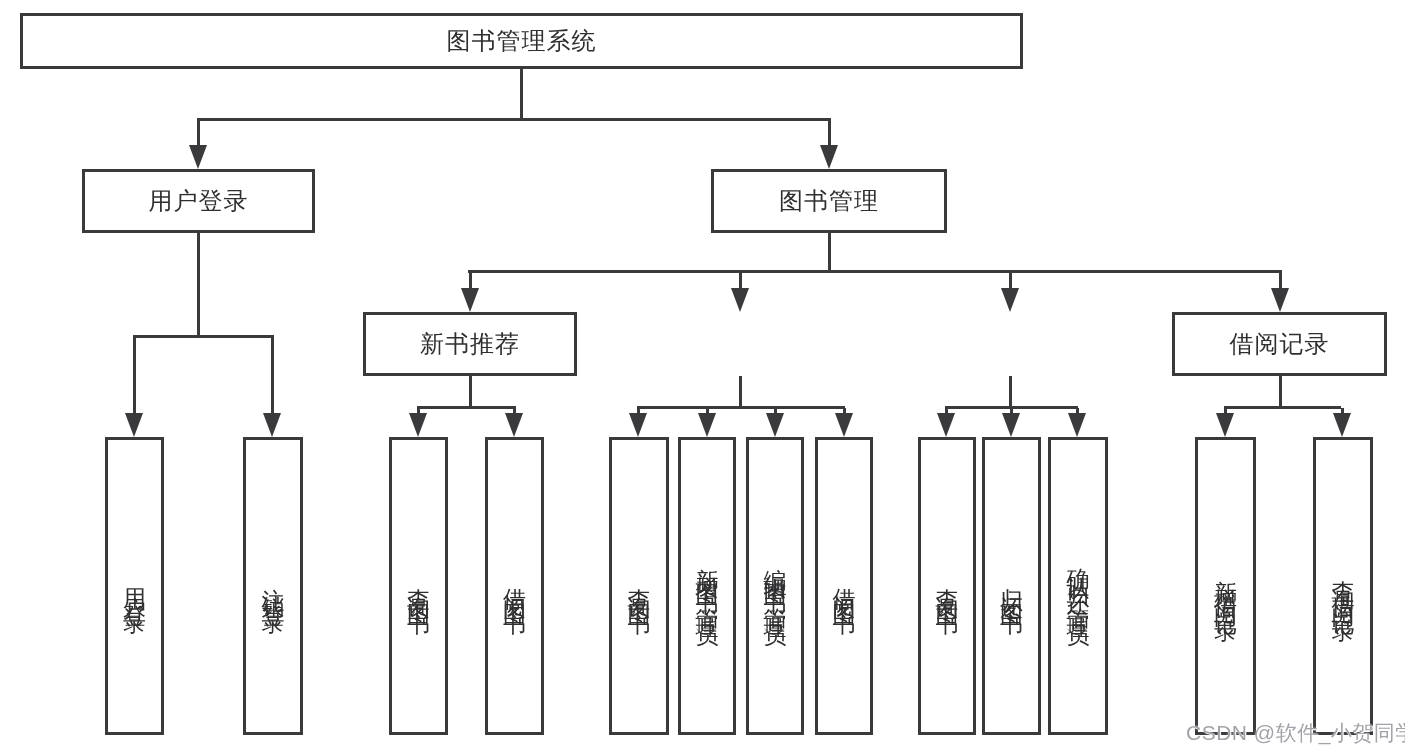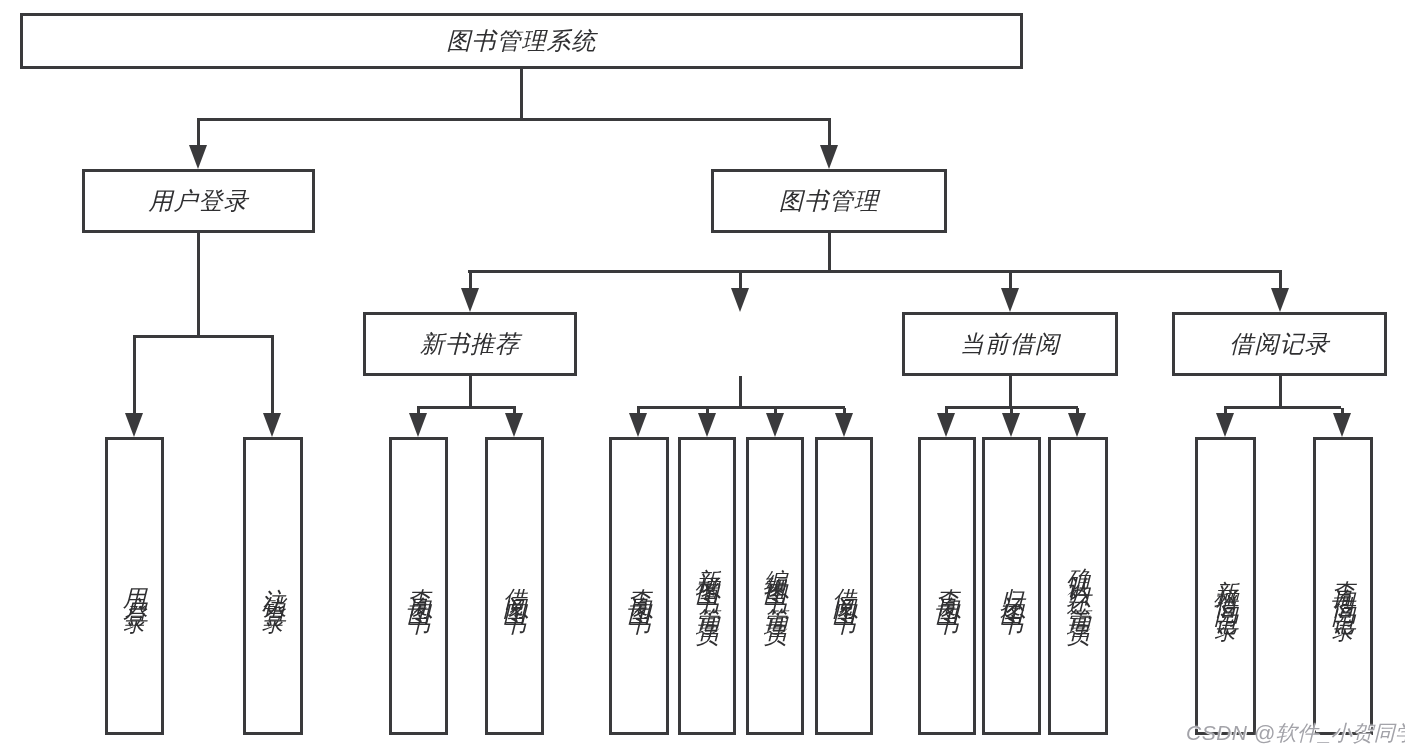"图书管理系统" #canvas { font-style: italic -> none }
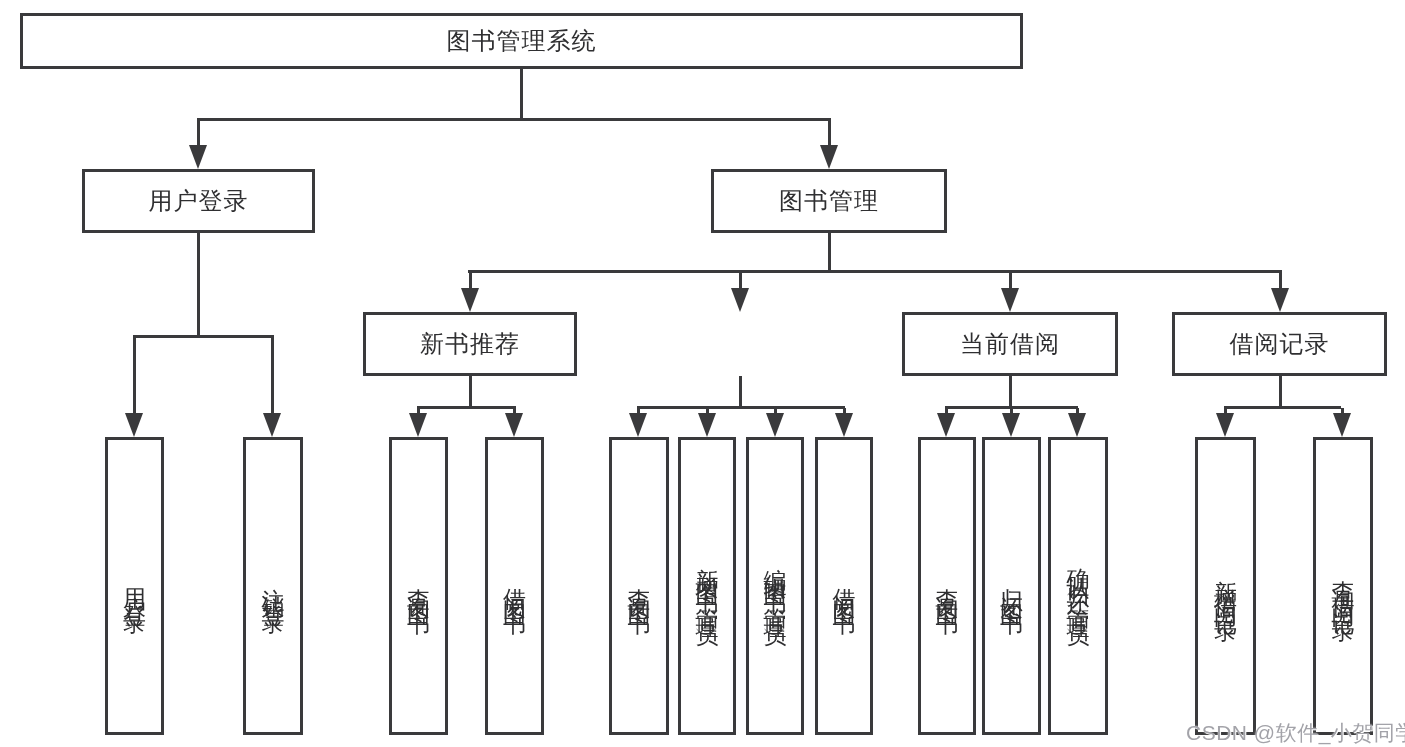"当前借阅" div.hbox { html: <div> <span>当前借阅</span> </div> -> none }
